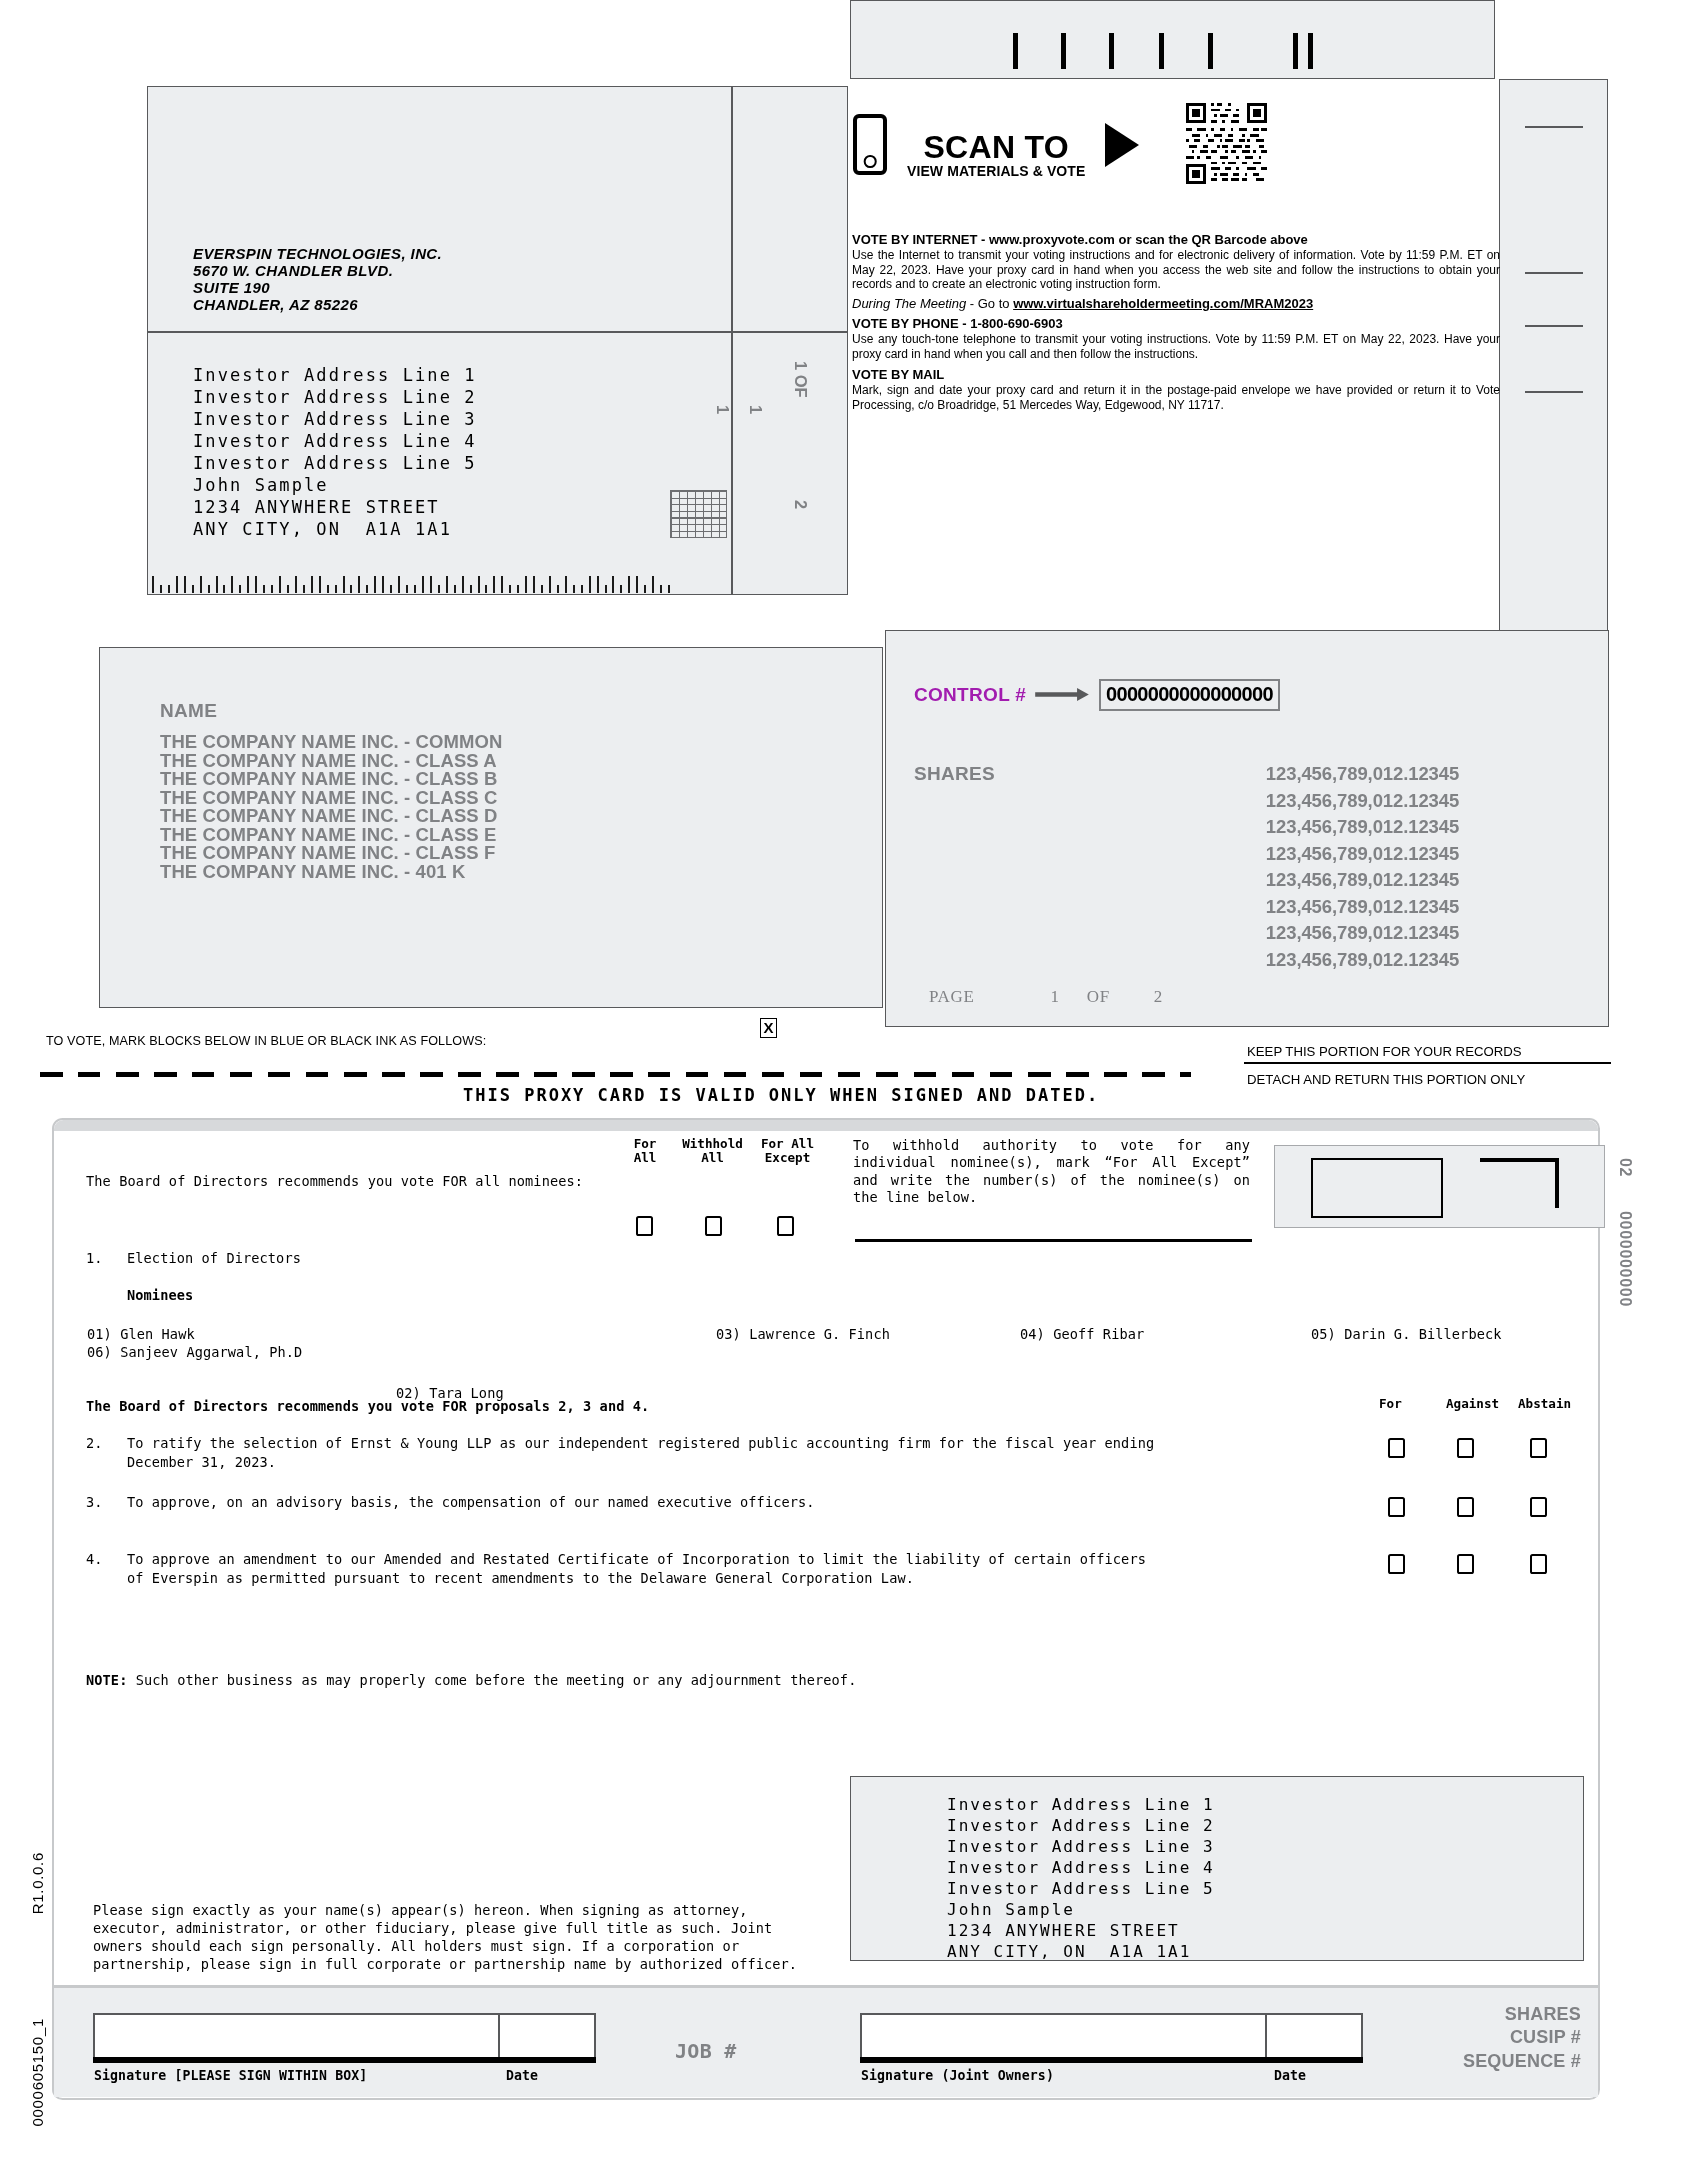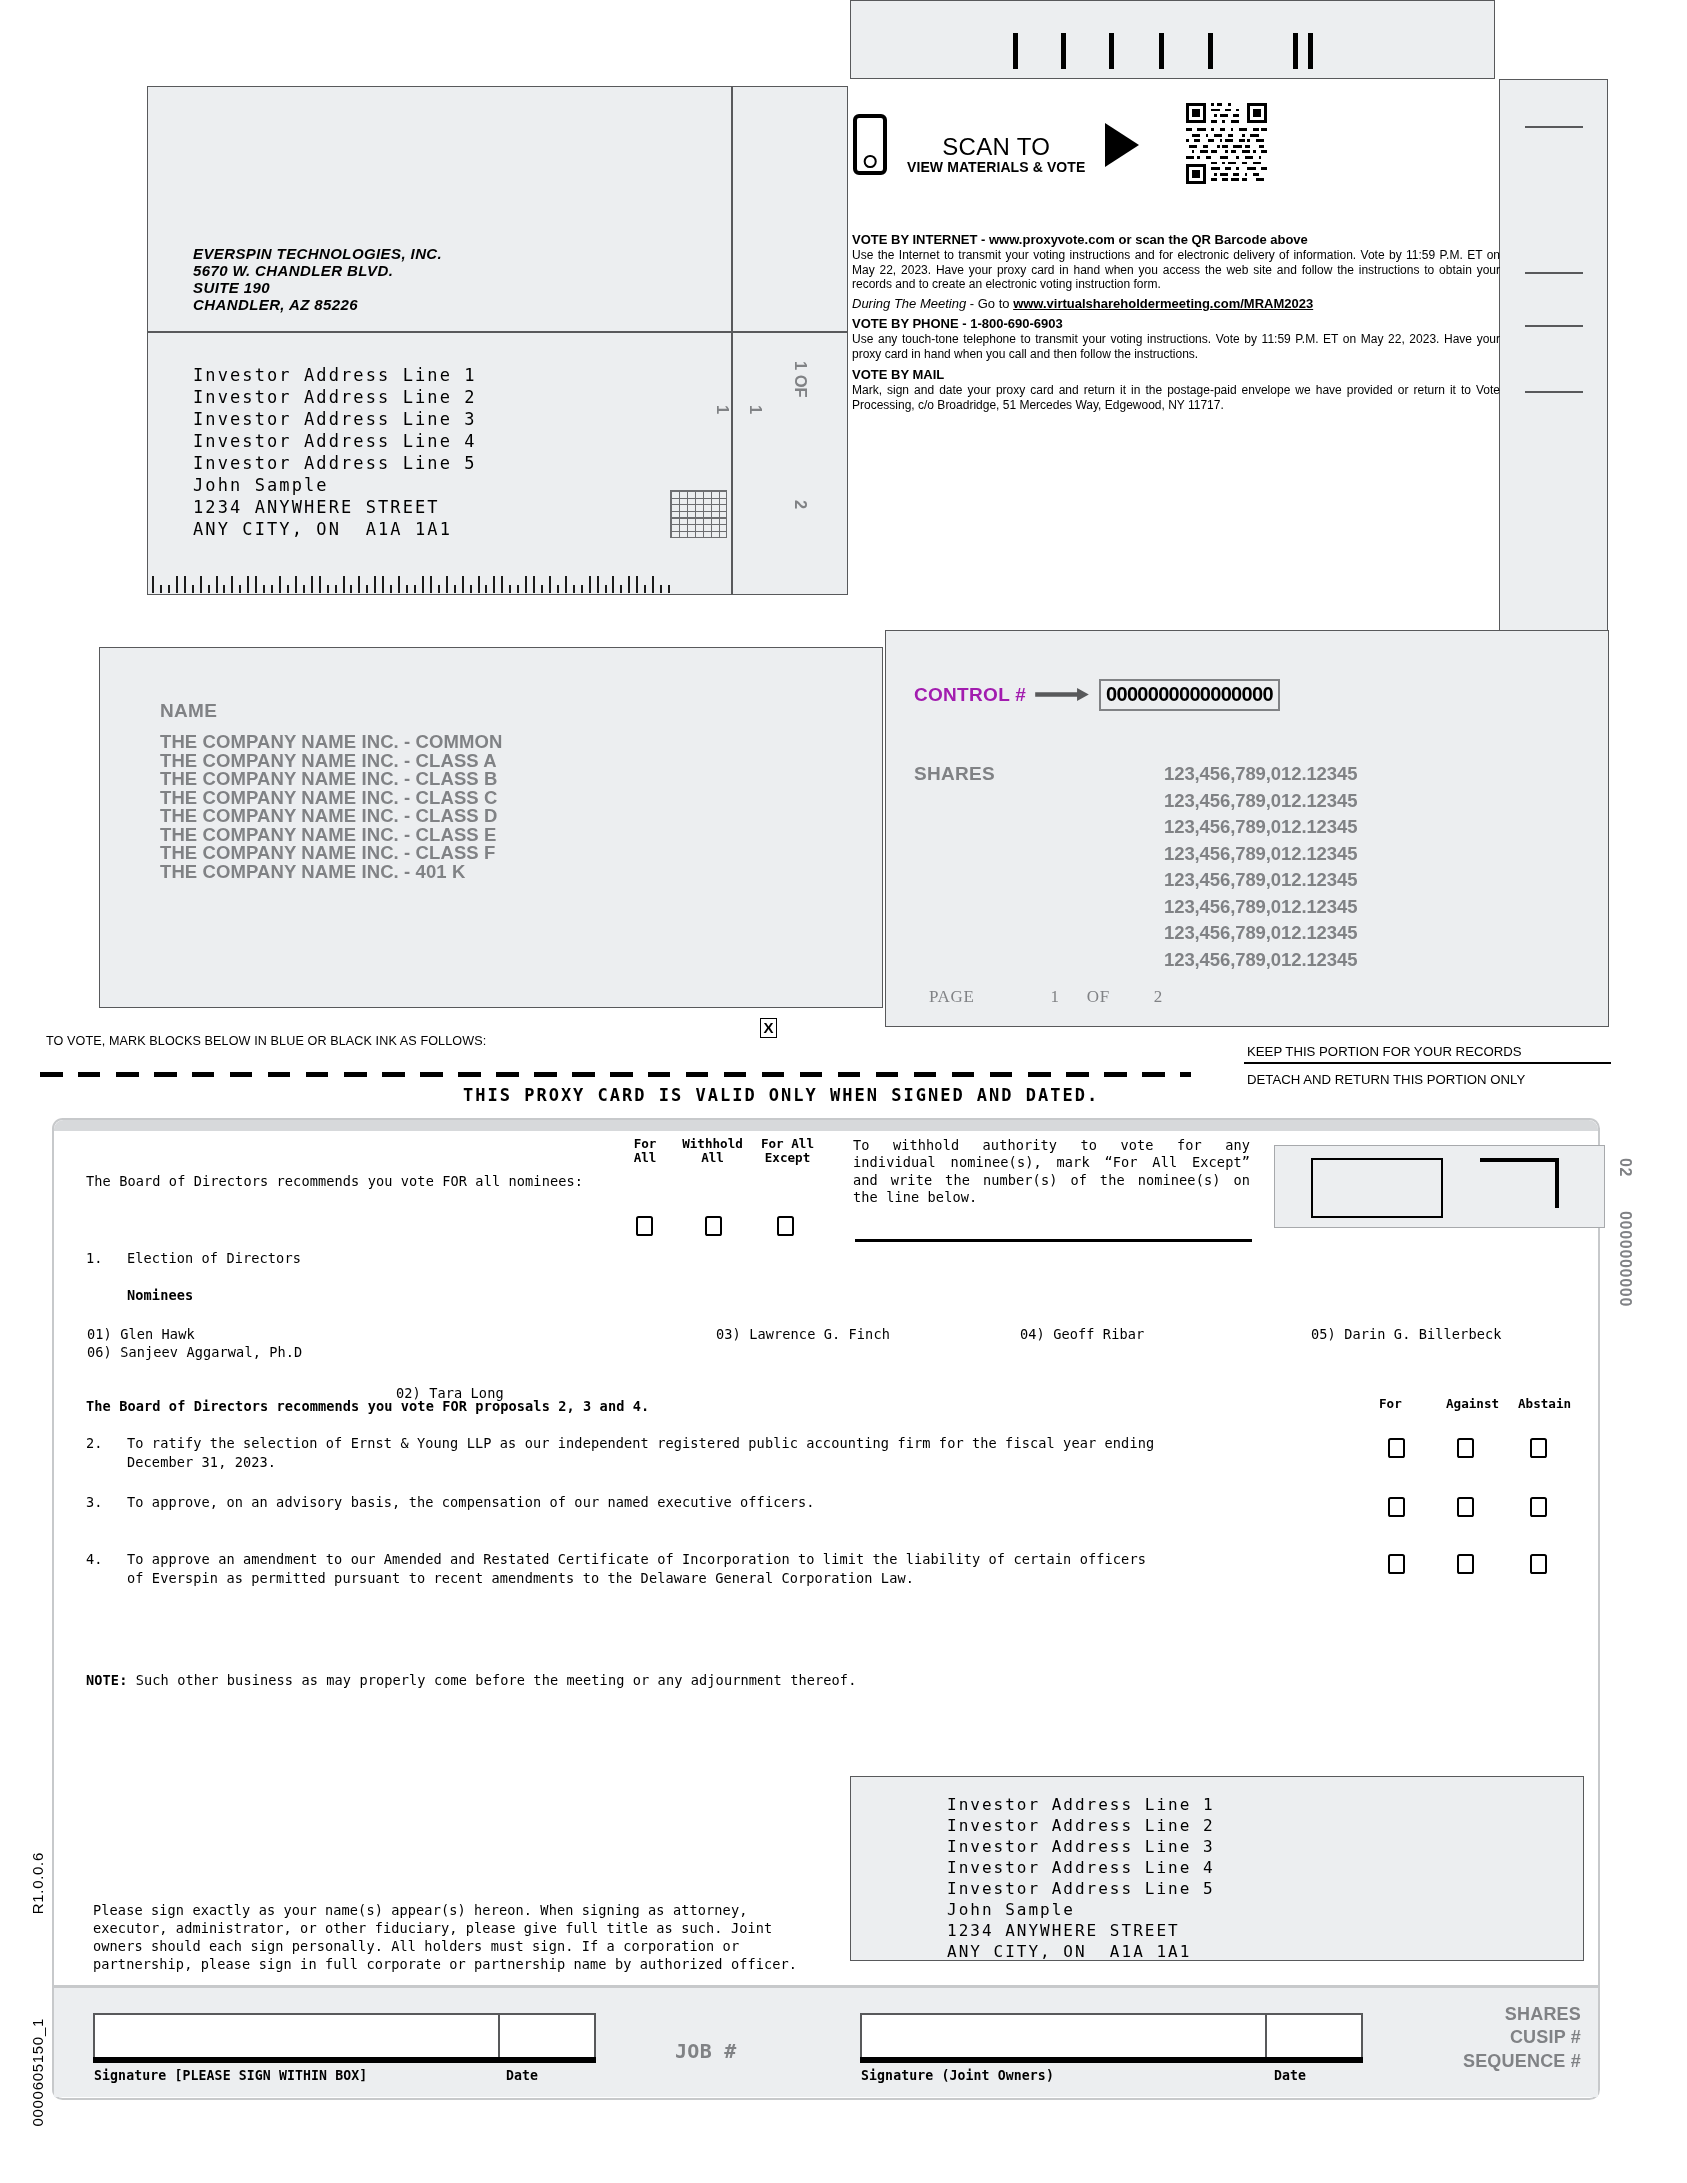"SCAN TO" #scan-title { font-size: 24px -> 32px; font-weight: normal -> bold }
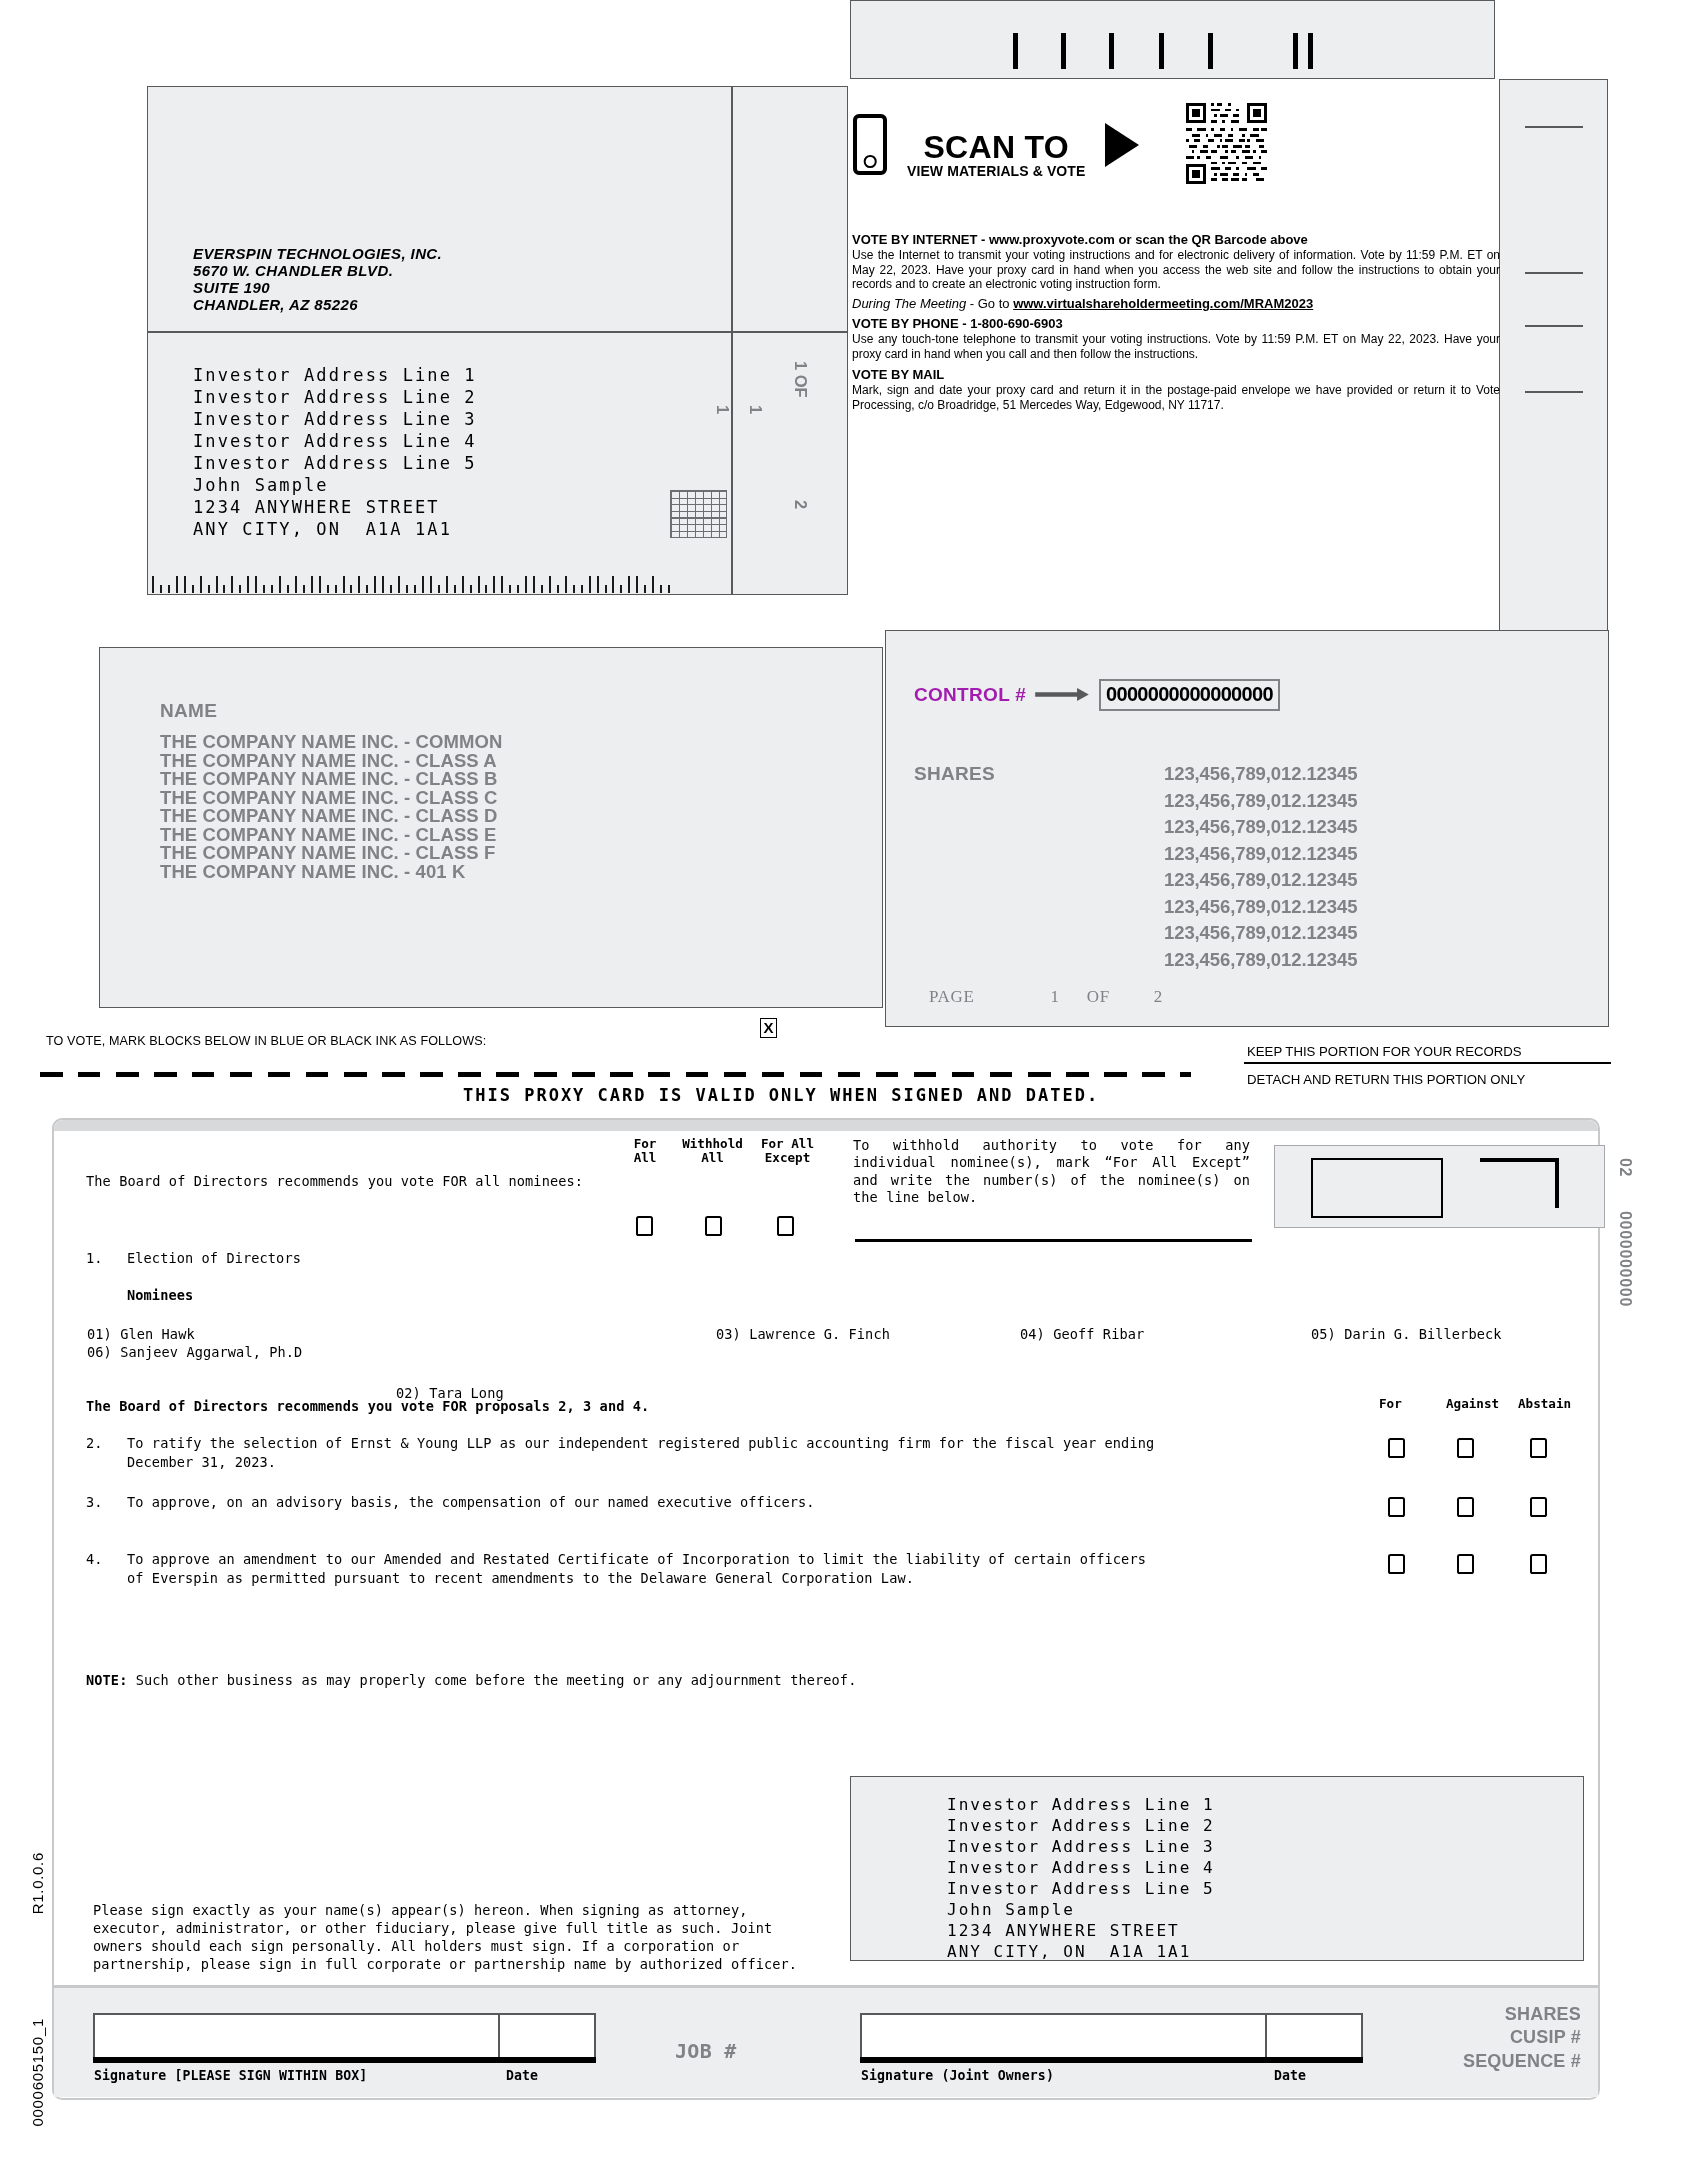"123,456,789,012.12345" .share-row { text-align: left -> center }
